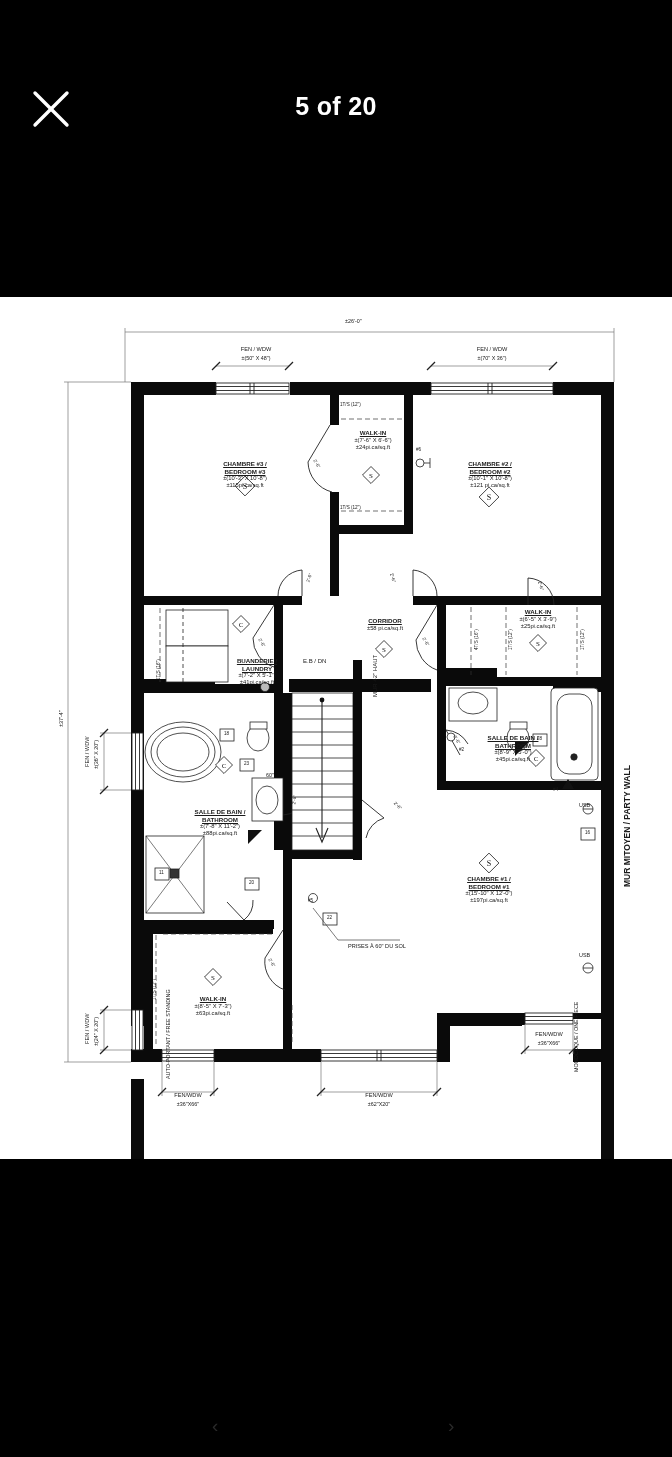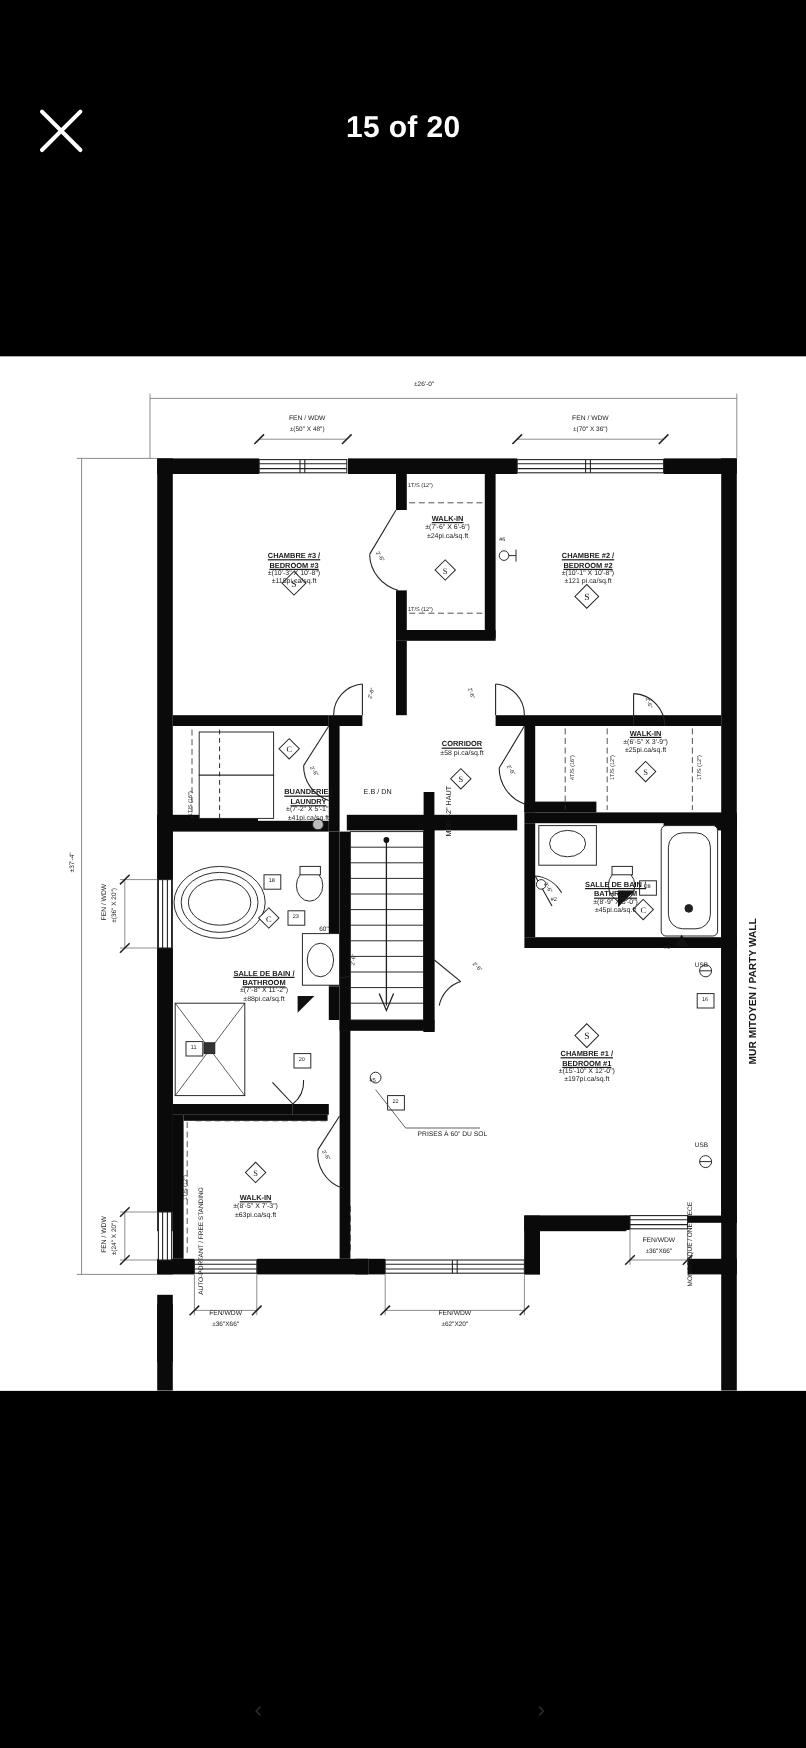"15 of 20" div { text: 15 -> 5 }
